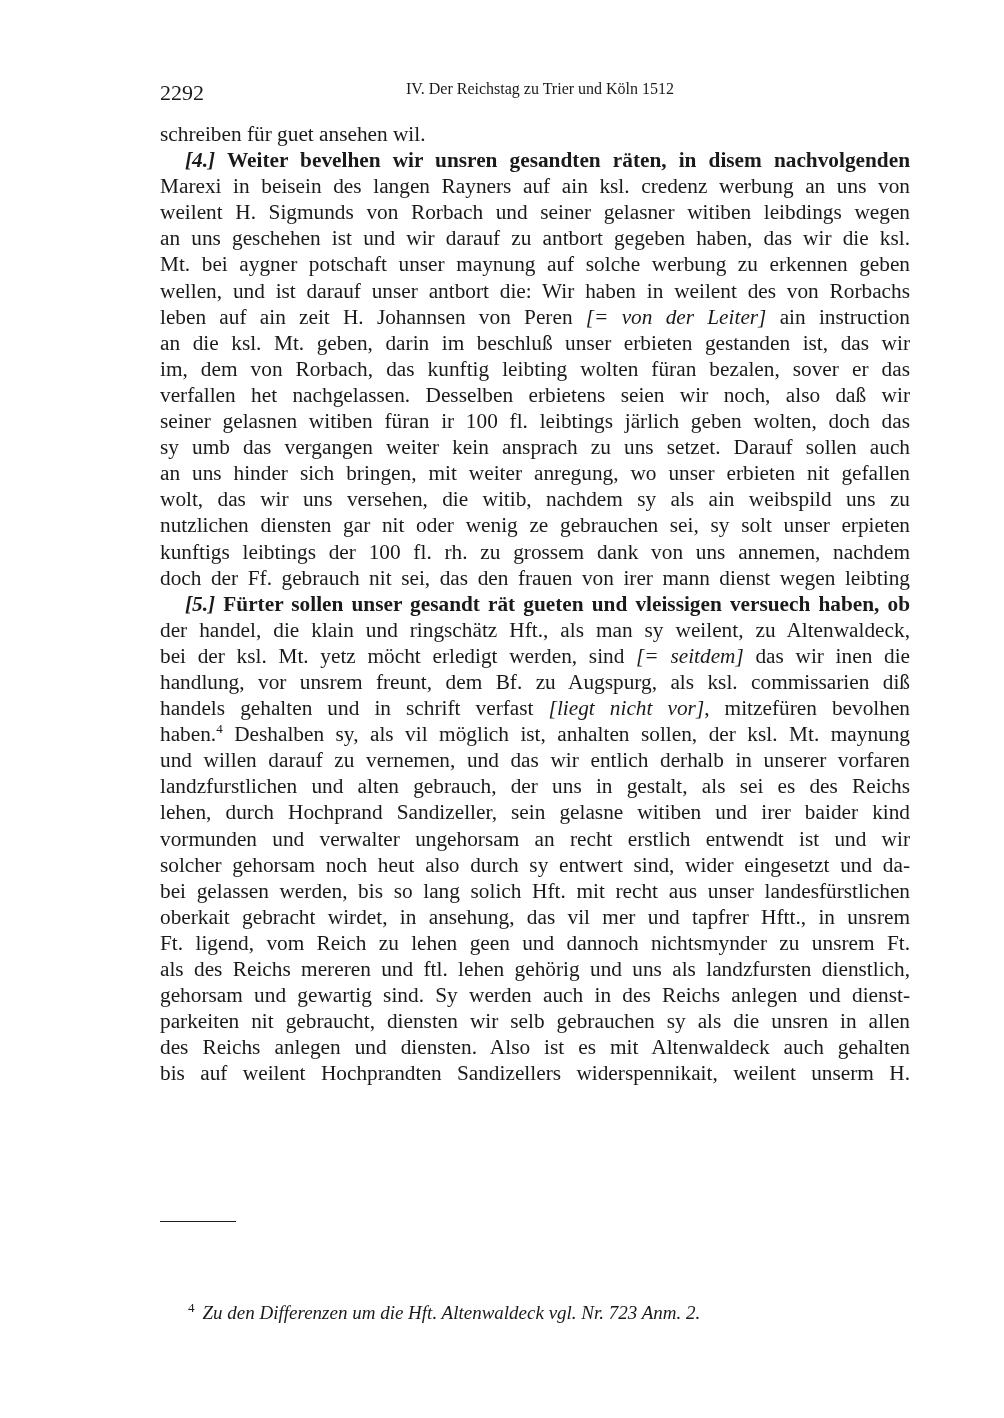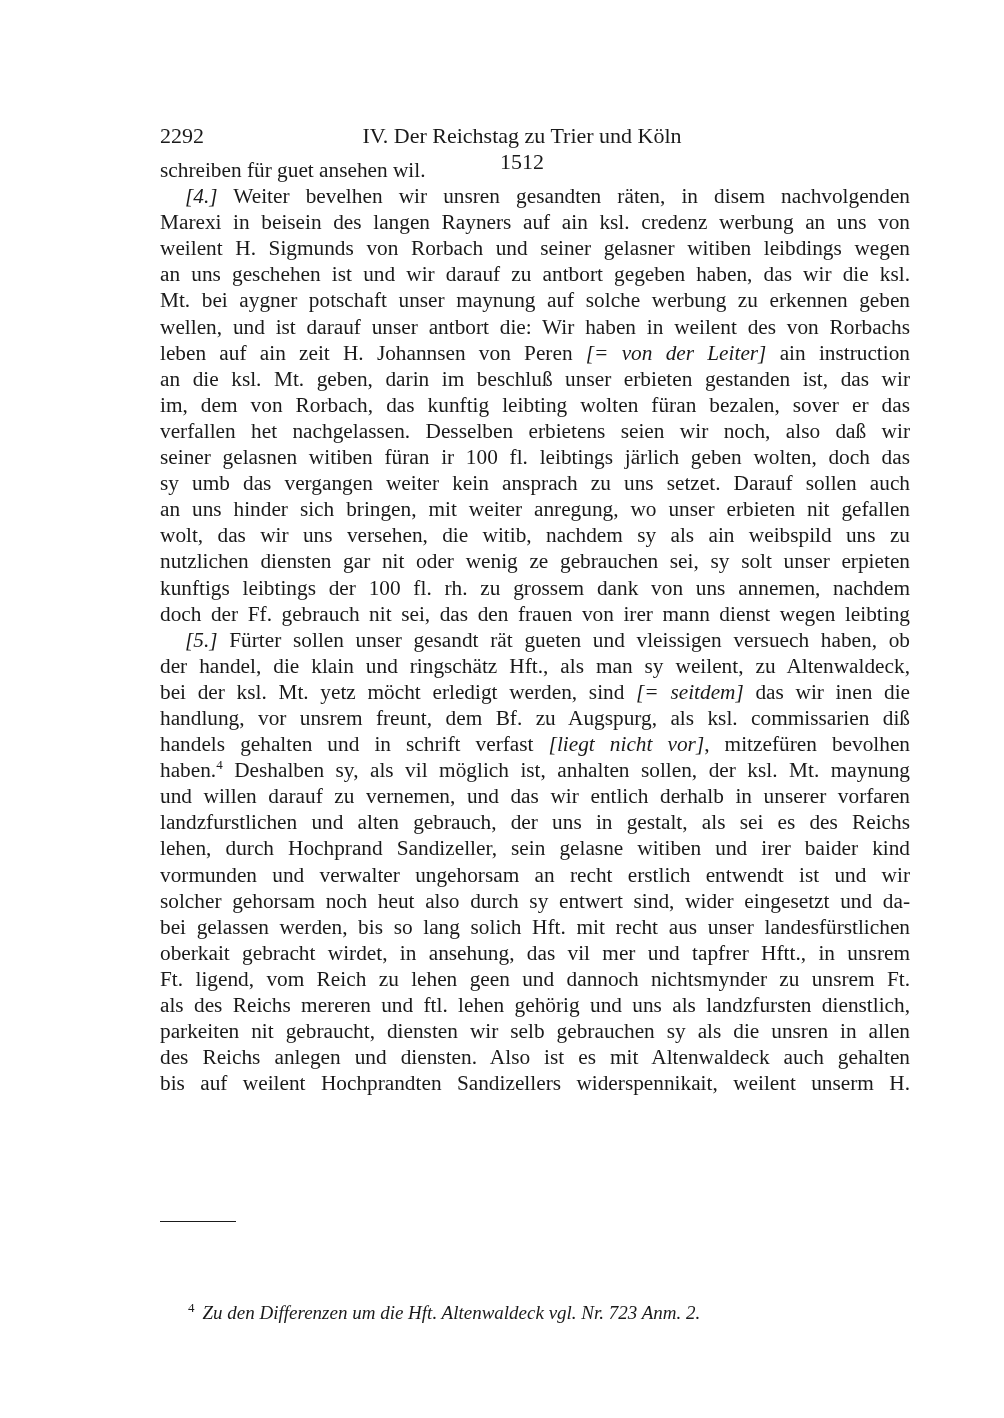"2292" .header { margin-top: 43px -> none }
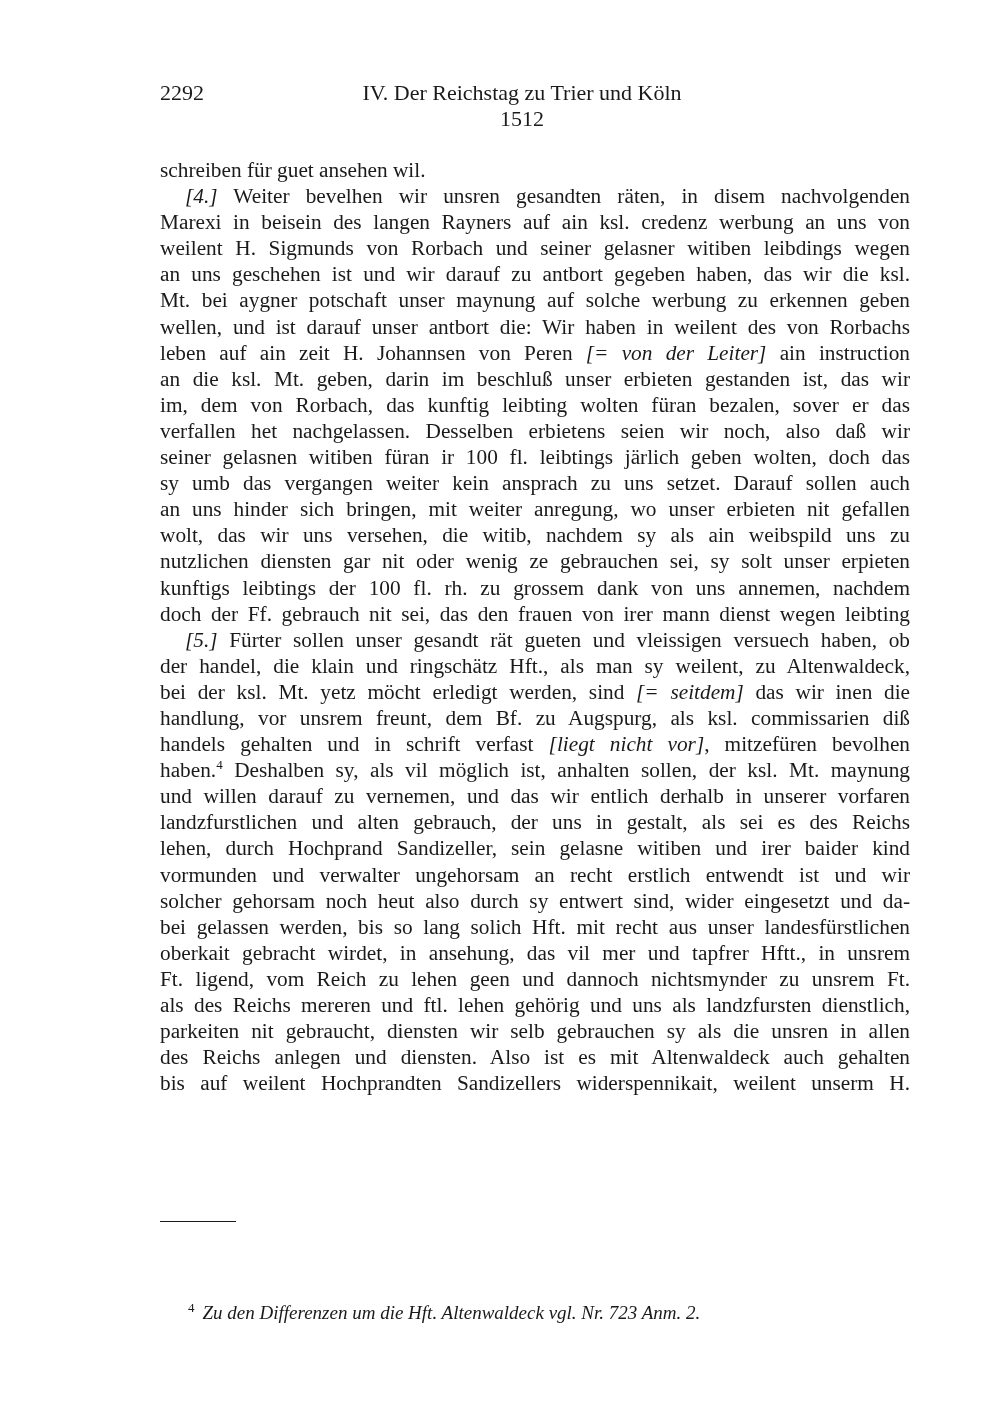"IV. Der Reichstag zu Trier" .running-head { font-size: 22px -> 16px; left: 192px -> 210px }
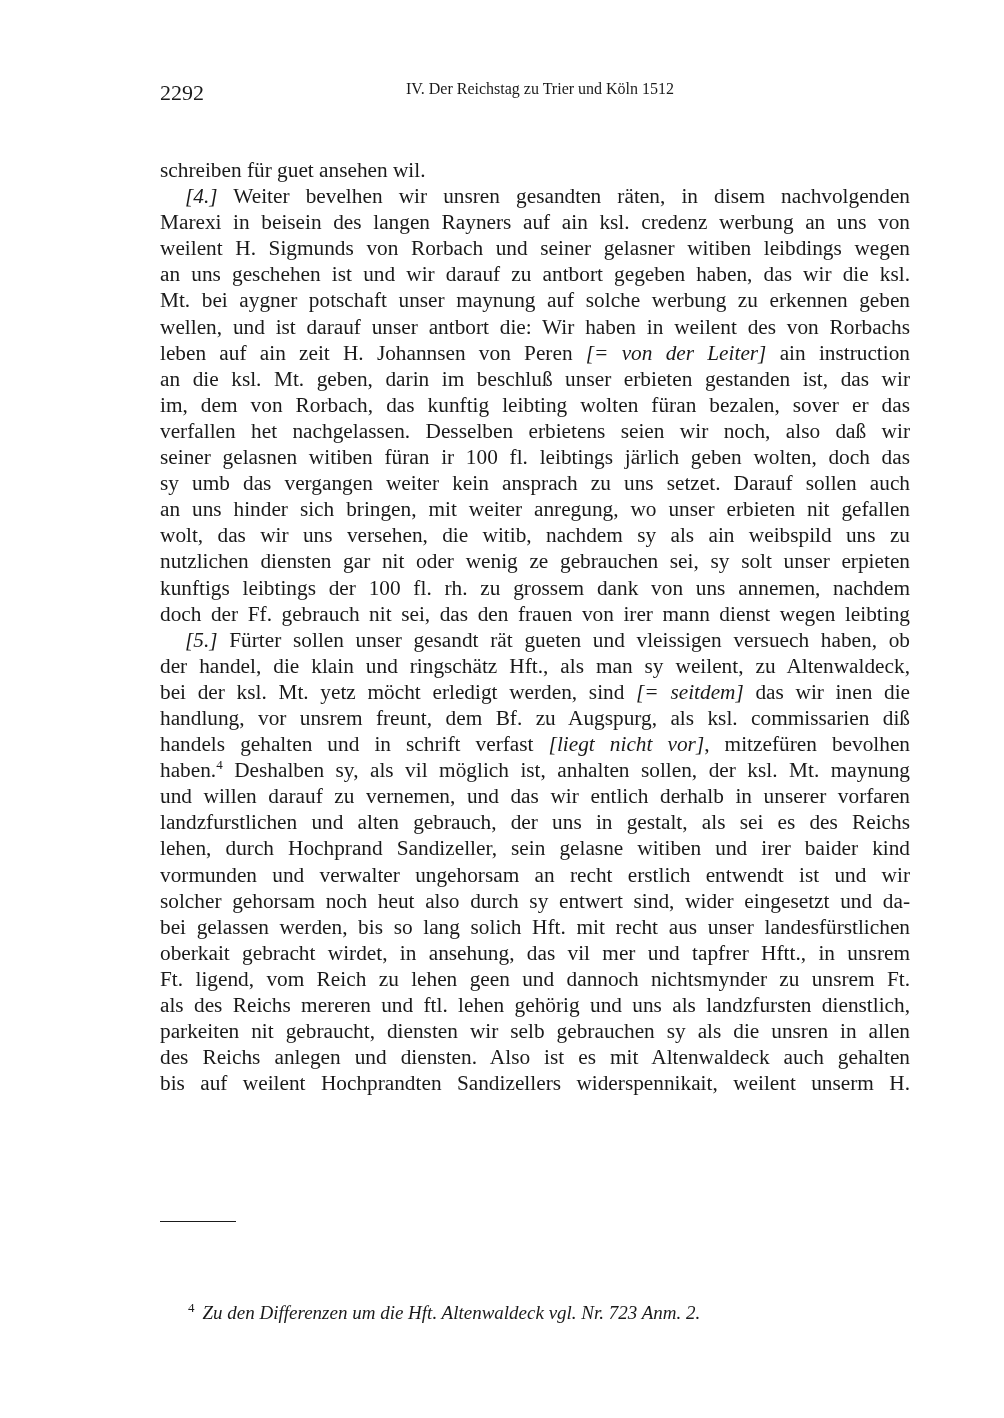"schreiben für guet ansehen wil." .line.last { margin-top: 36px -> none }
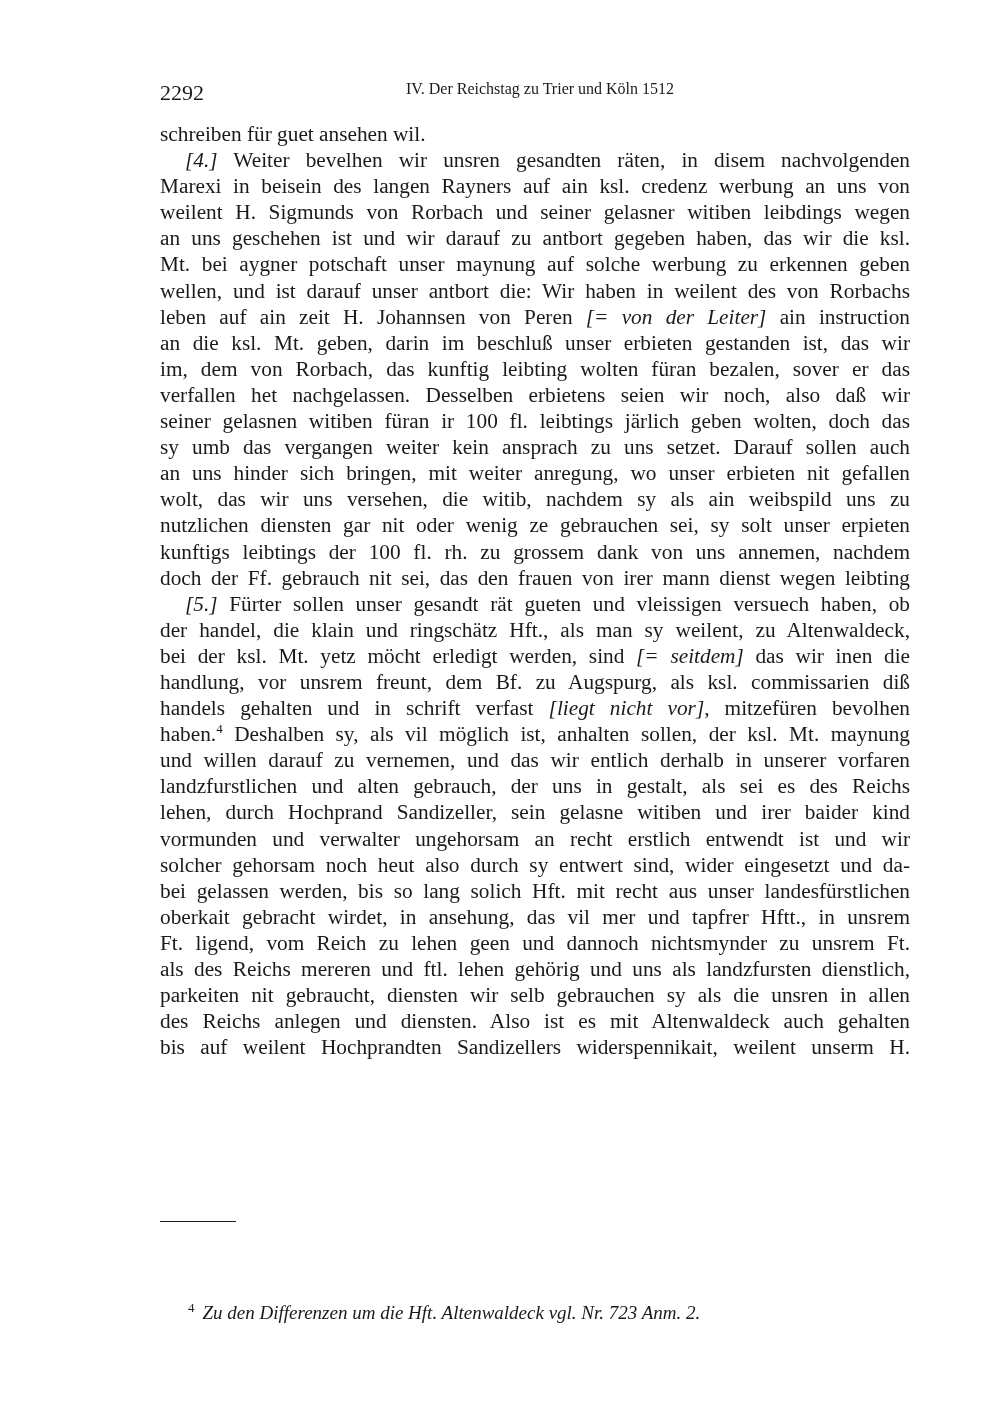"[4.] Weiter bevelhen wir unsren" .line.indent { font-weight: none -> bold }
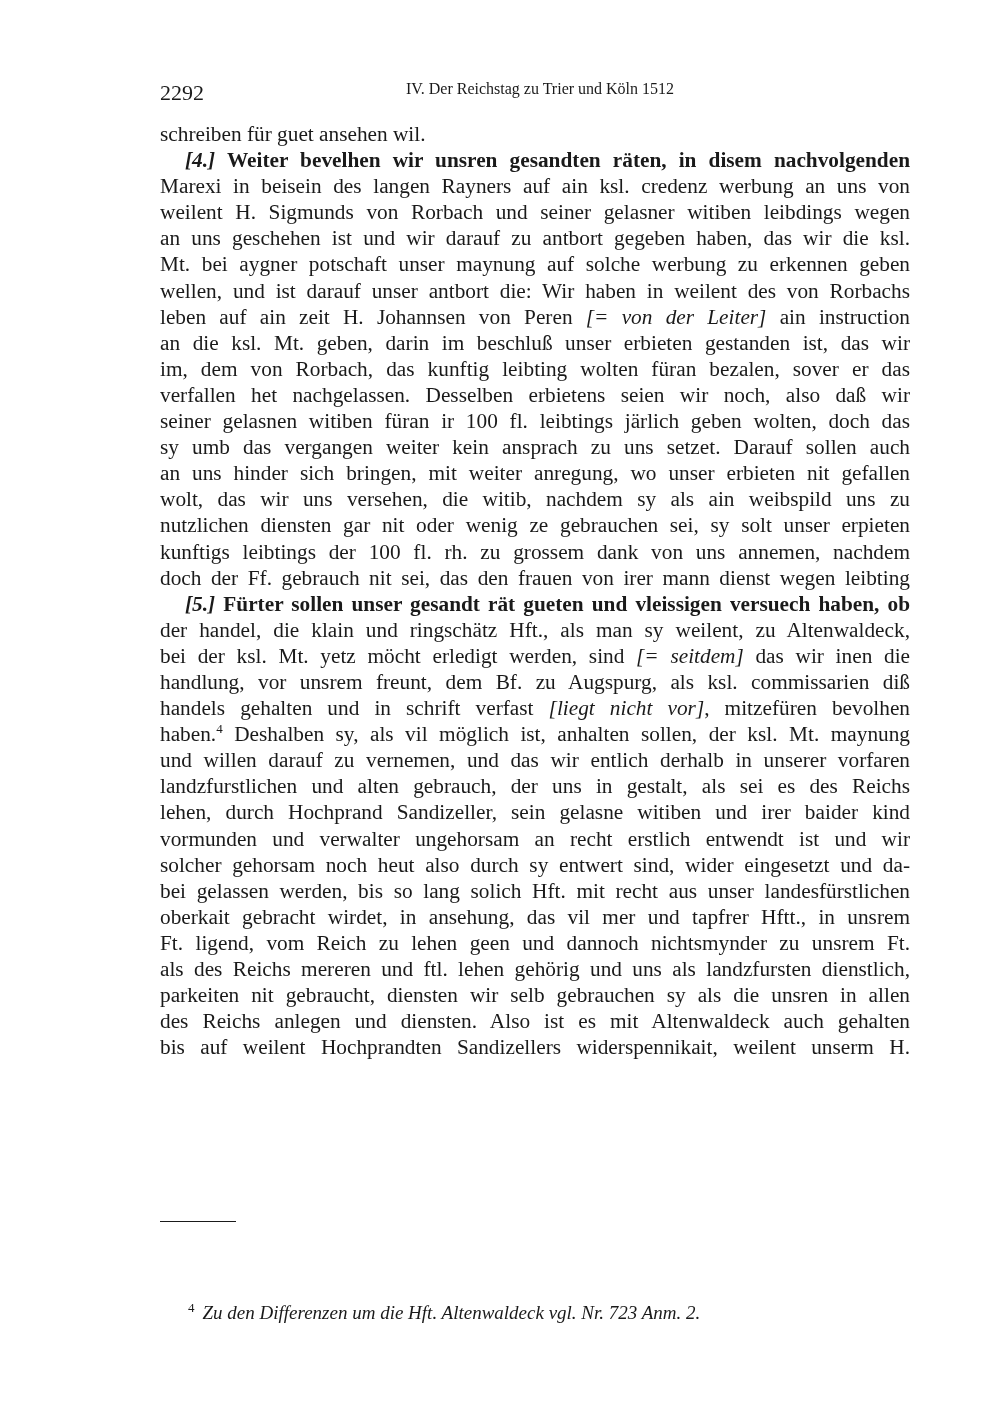"gehorsam und gewartig sind. Sy" div.line { html: none -> <div><span>gehorsam und gewartig sind. Sy werden auch in des Reichs anlegen und dienst-</span></div> }
